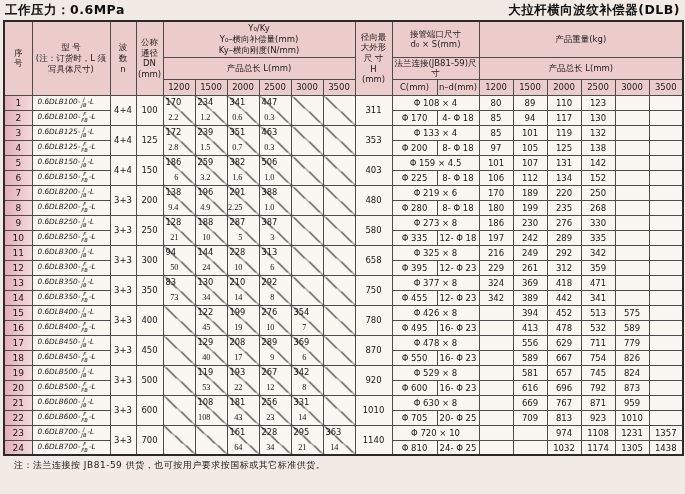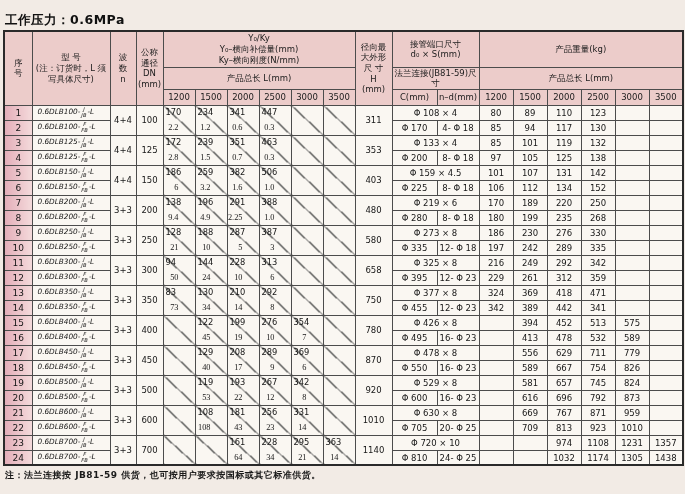"工作压力：0.6MPa" .titlebar { padding: 12px 5px 1px 5px -> 2px 5px 1px 5px }
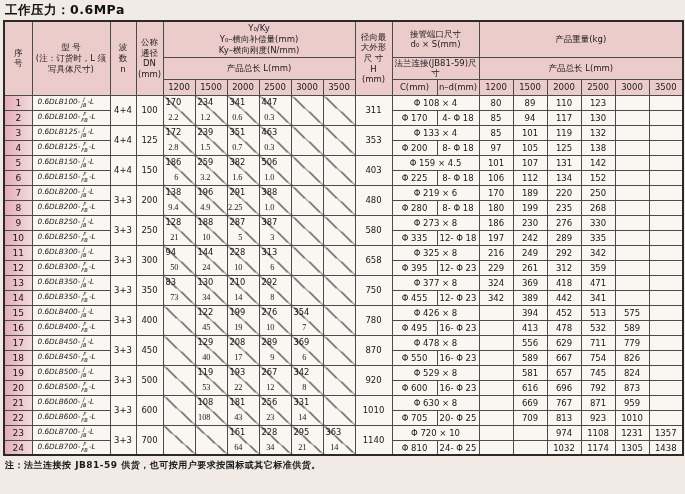"大拉杆横向波纹补偿器(DLB)" span.t { html: none -> <span>大拉杆横向波纹补偿器(DLB)</span> }
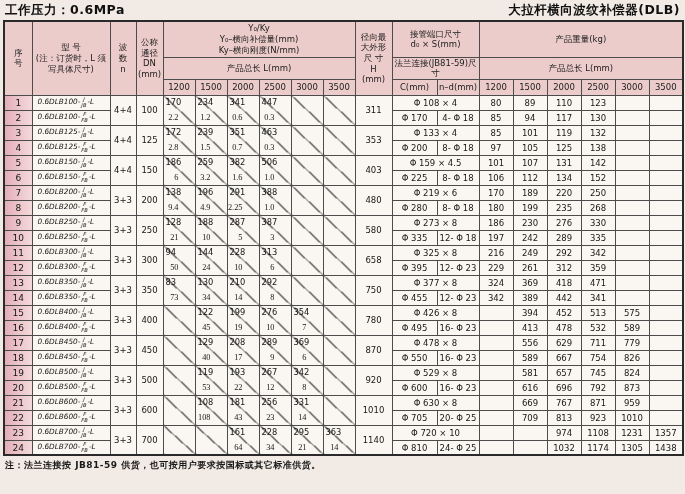"注：法兰连接按 JB81-59 供货，也可按用户要求按国标或其它标准供货。" .footnote { font-weight: bold -> none; padding: 3px 4px 0 5px -> 3px 4px 0 14px }
